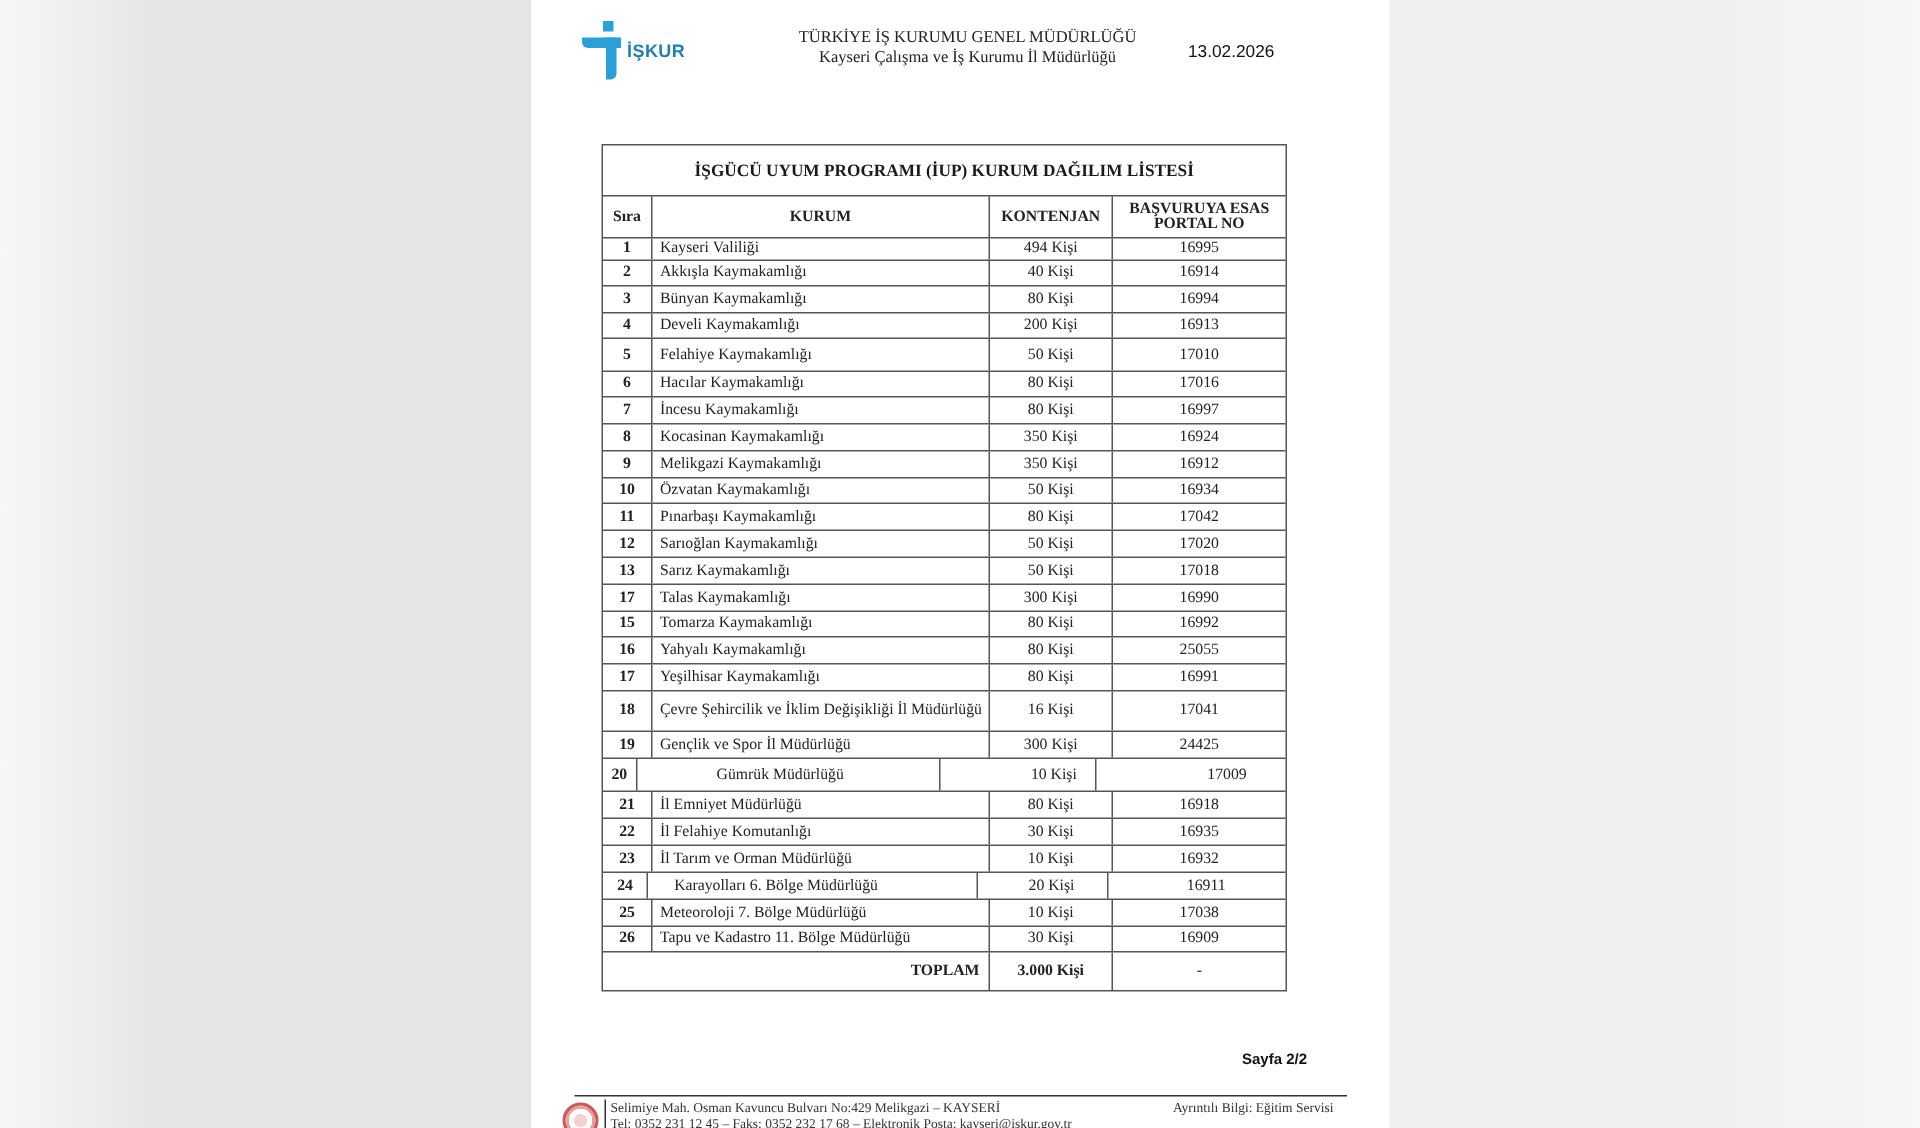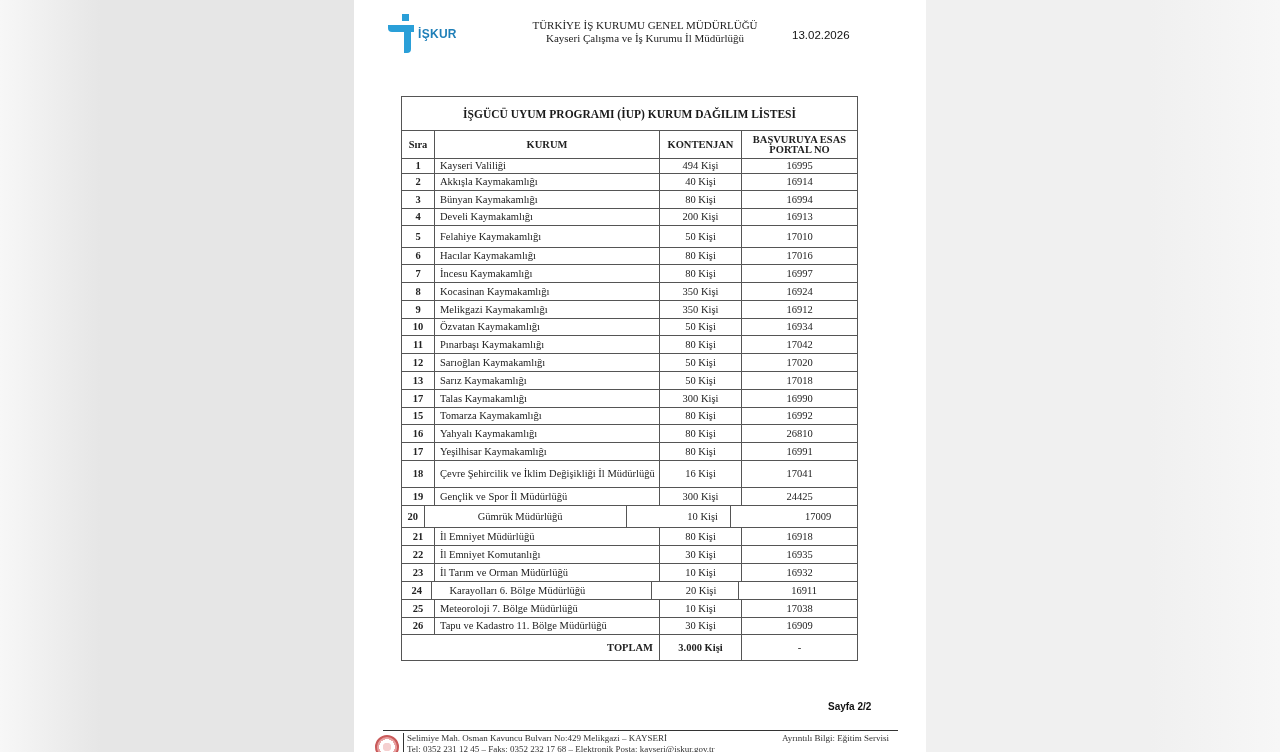"26810" div.cell { text: 26810 -> 25055 }
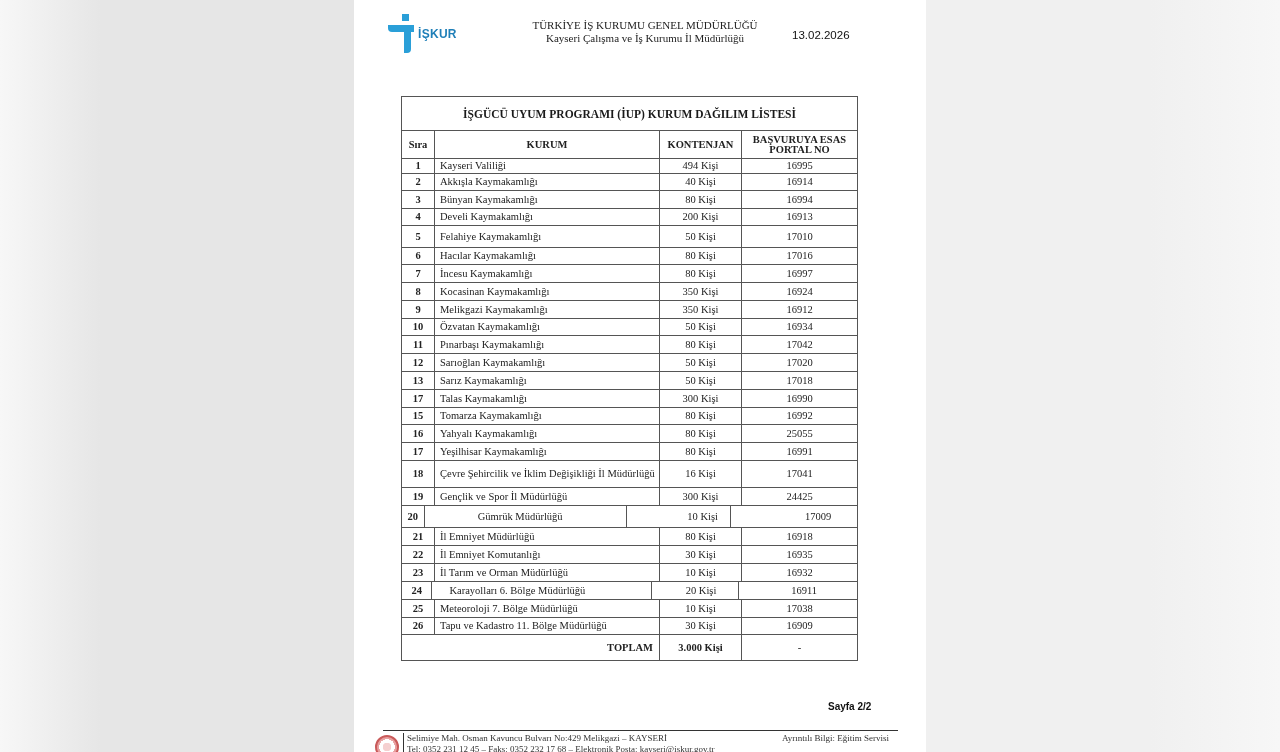"İl Emniyet Komutanlığı" div.cell { text: Emniyet -> Felahiye }
